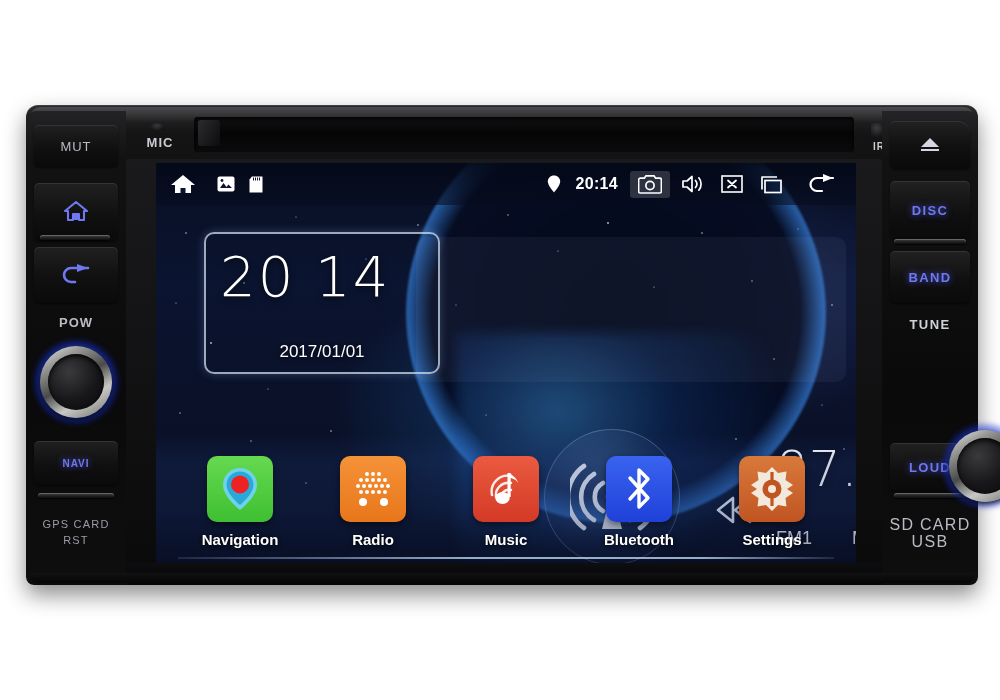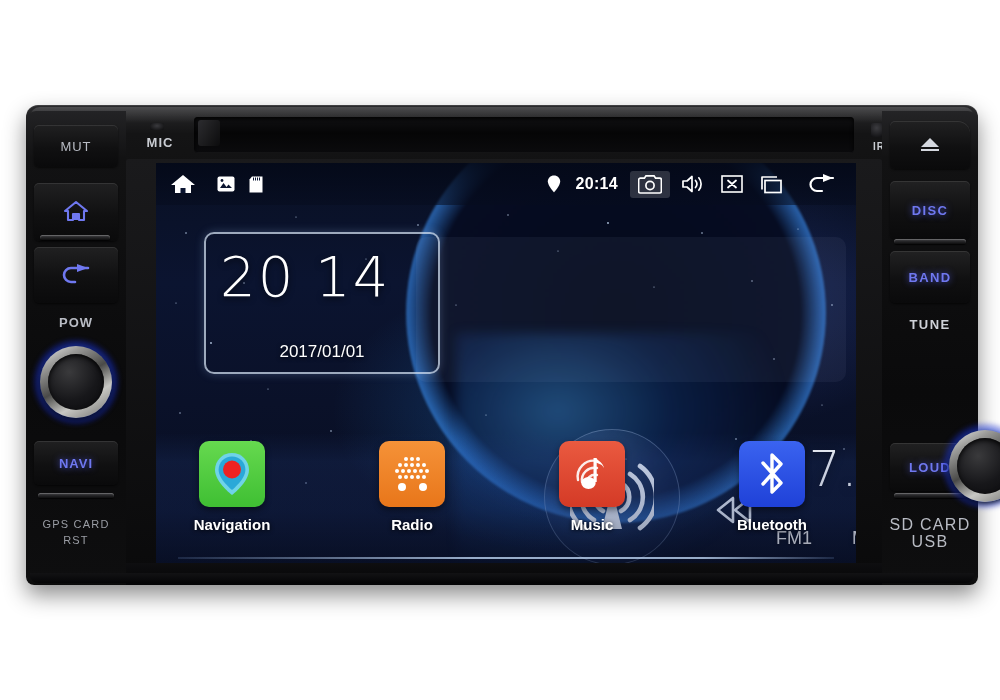"NAVI" .lbtn { font-size: 13px -> 10px }
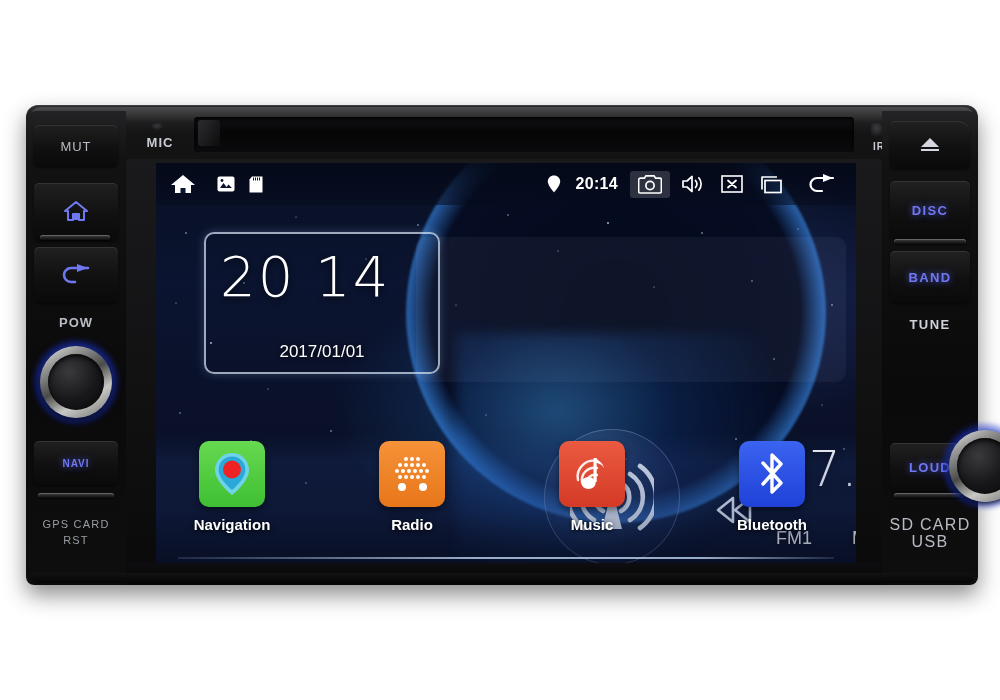"Navigation" #dock { align-items: flex-start -> center; padding: 8px 24px 0 16px -> 8px 24px 0 24px }
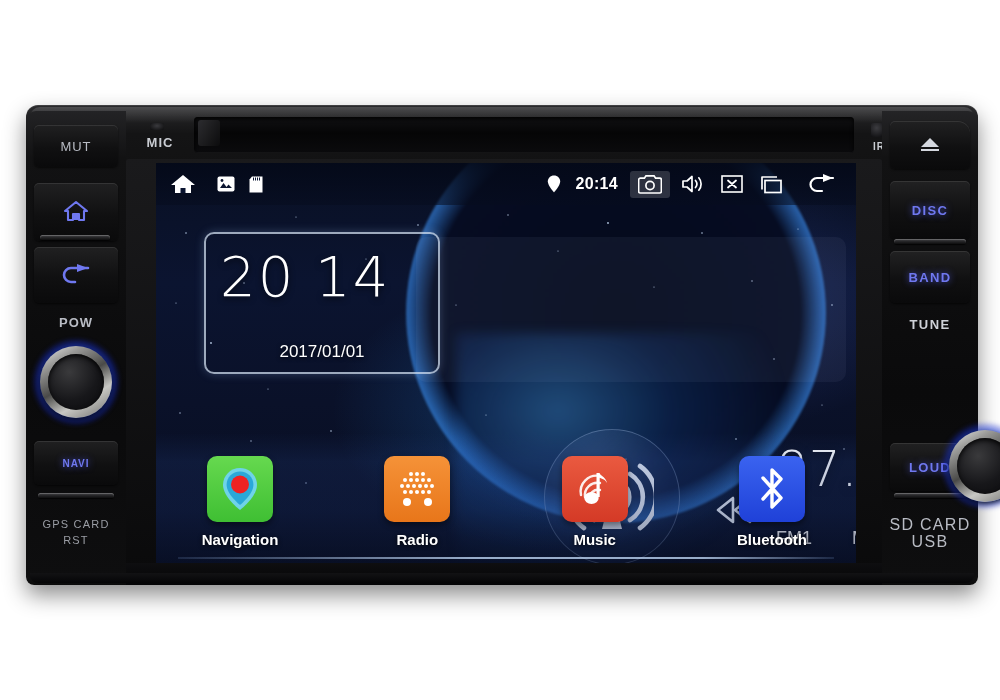"Settings" div.app { html: none -> <div> <div> <svg> <path></path> <circle></circle> <circle></circle> <rect></rect> <rect></rect> </svg> </div> <div>Settings</div> </div> }
